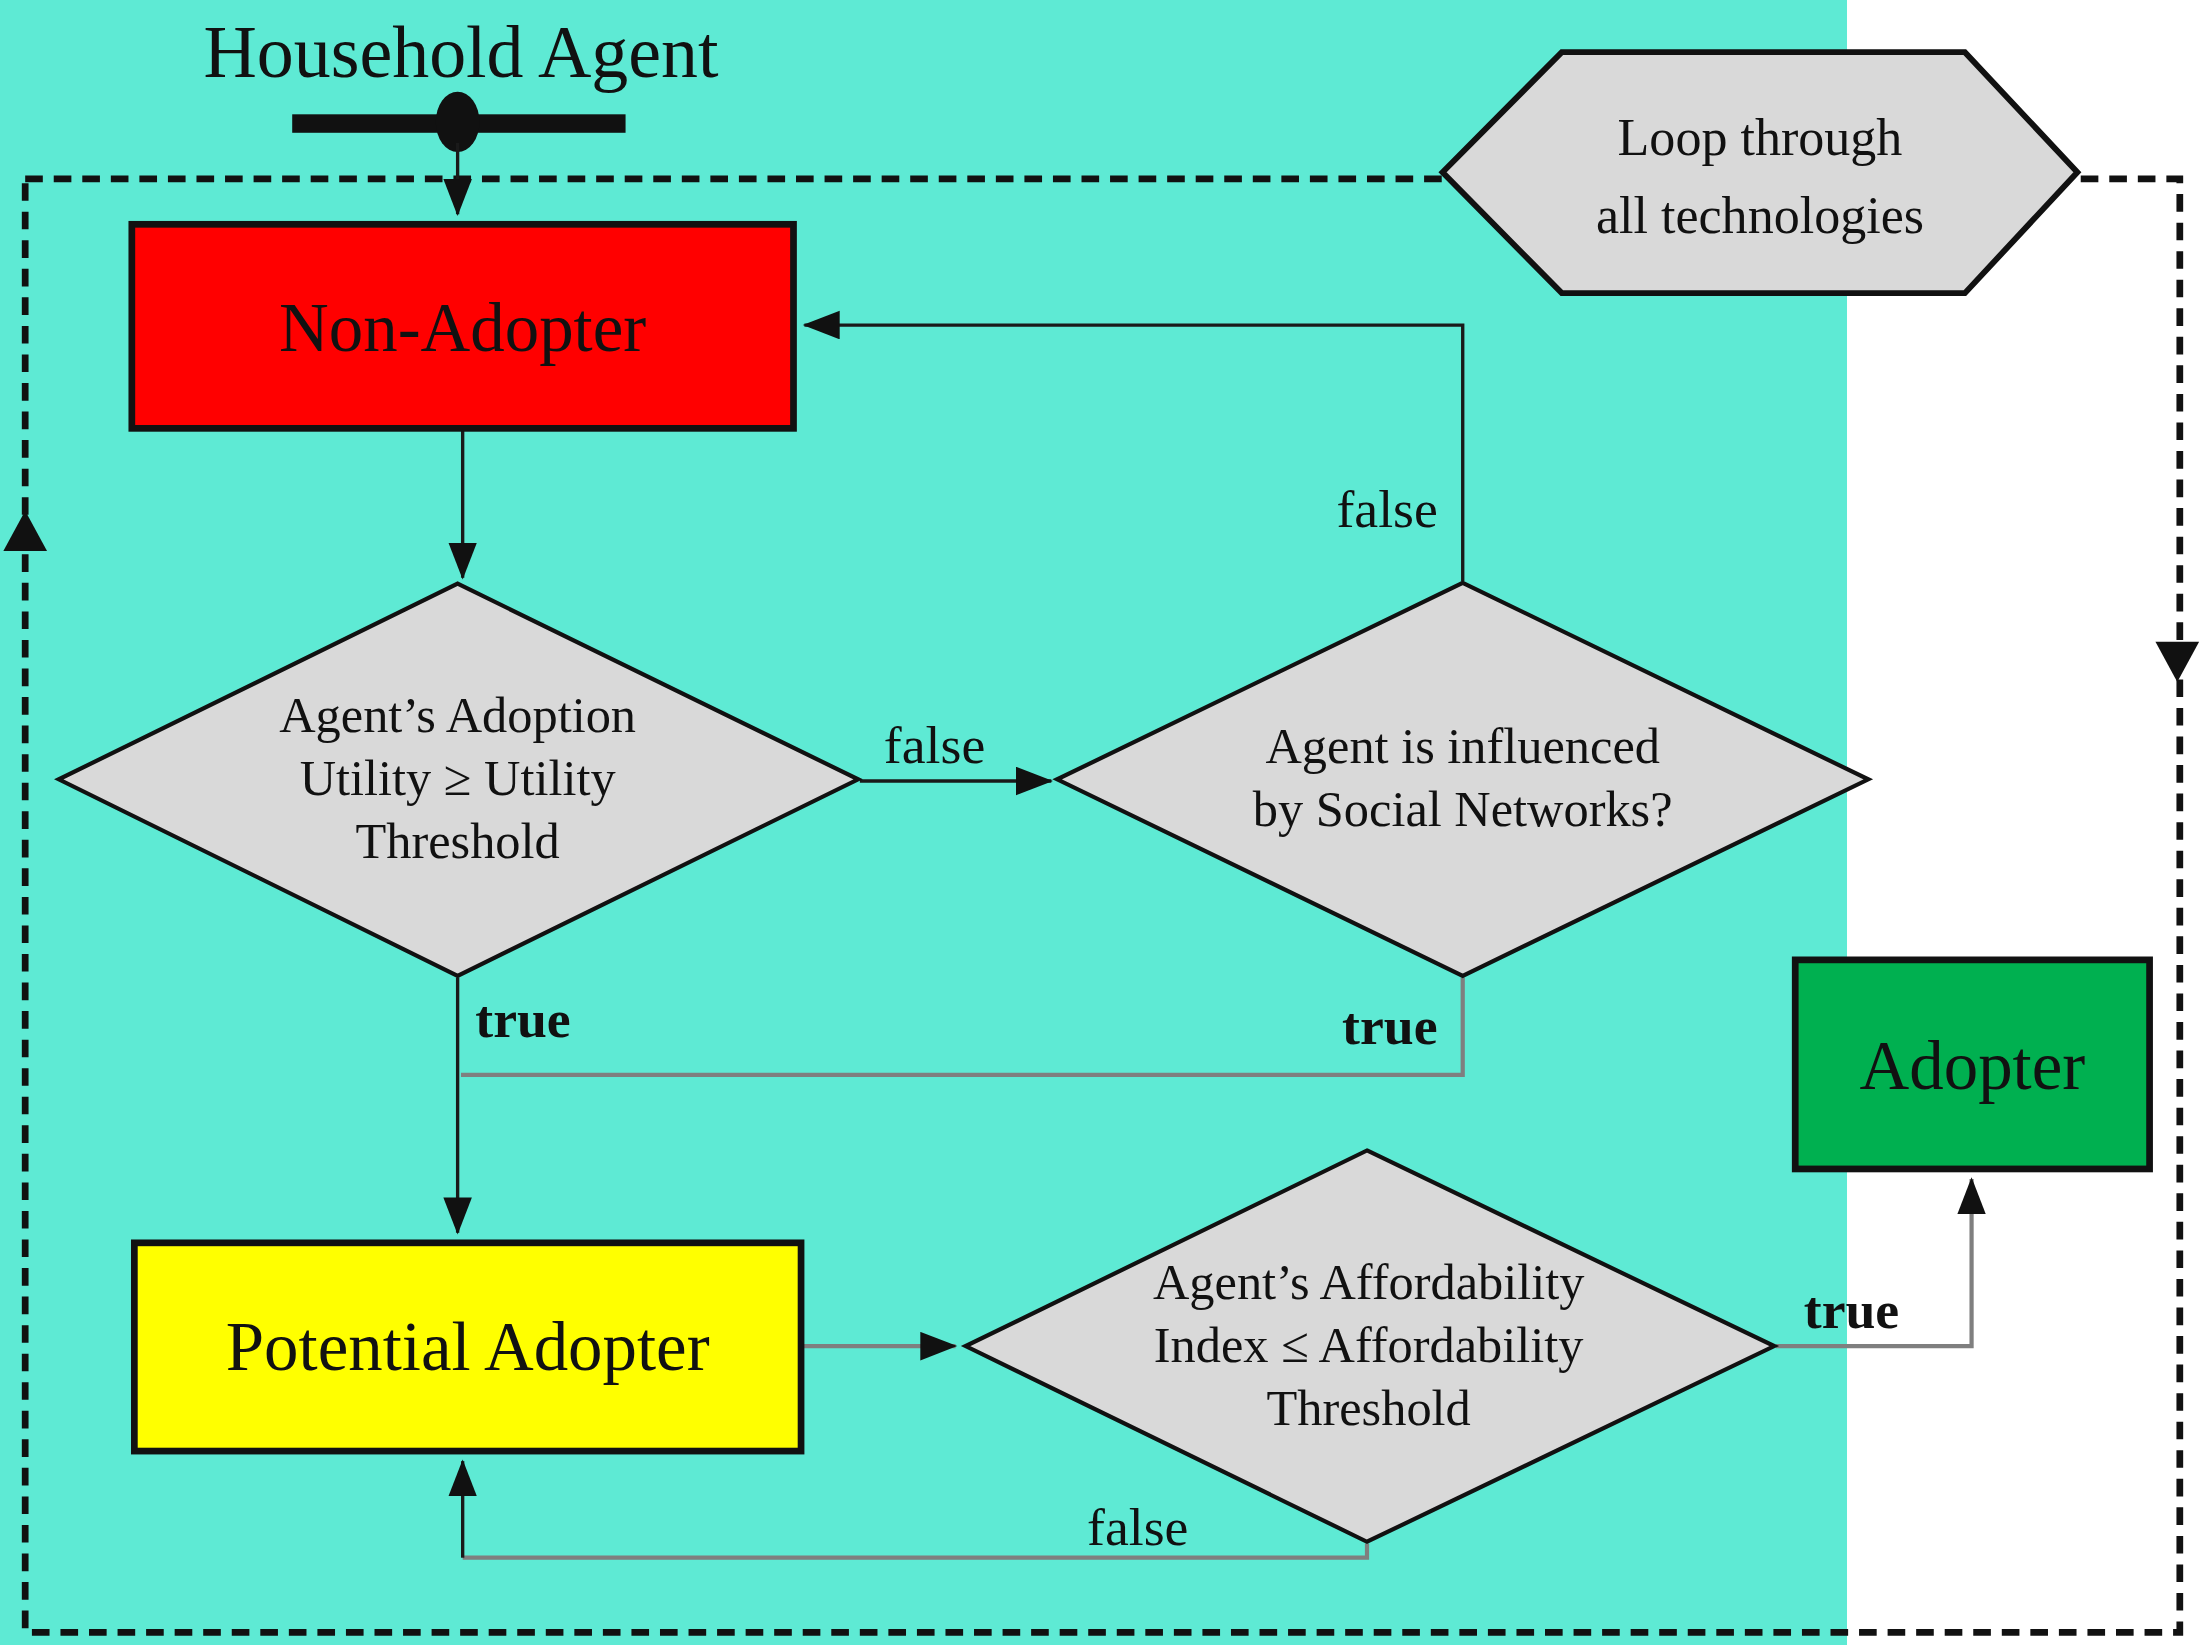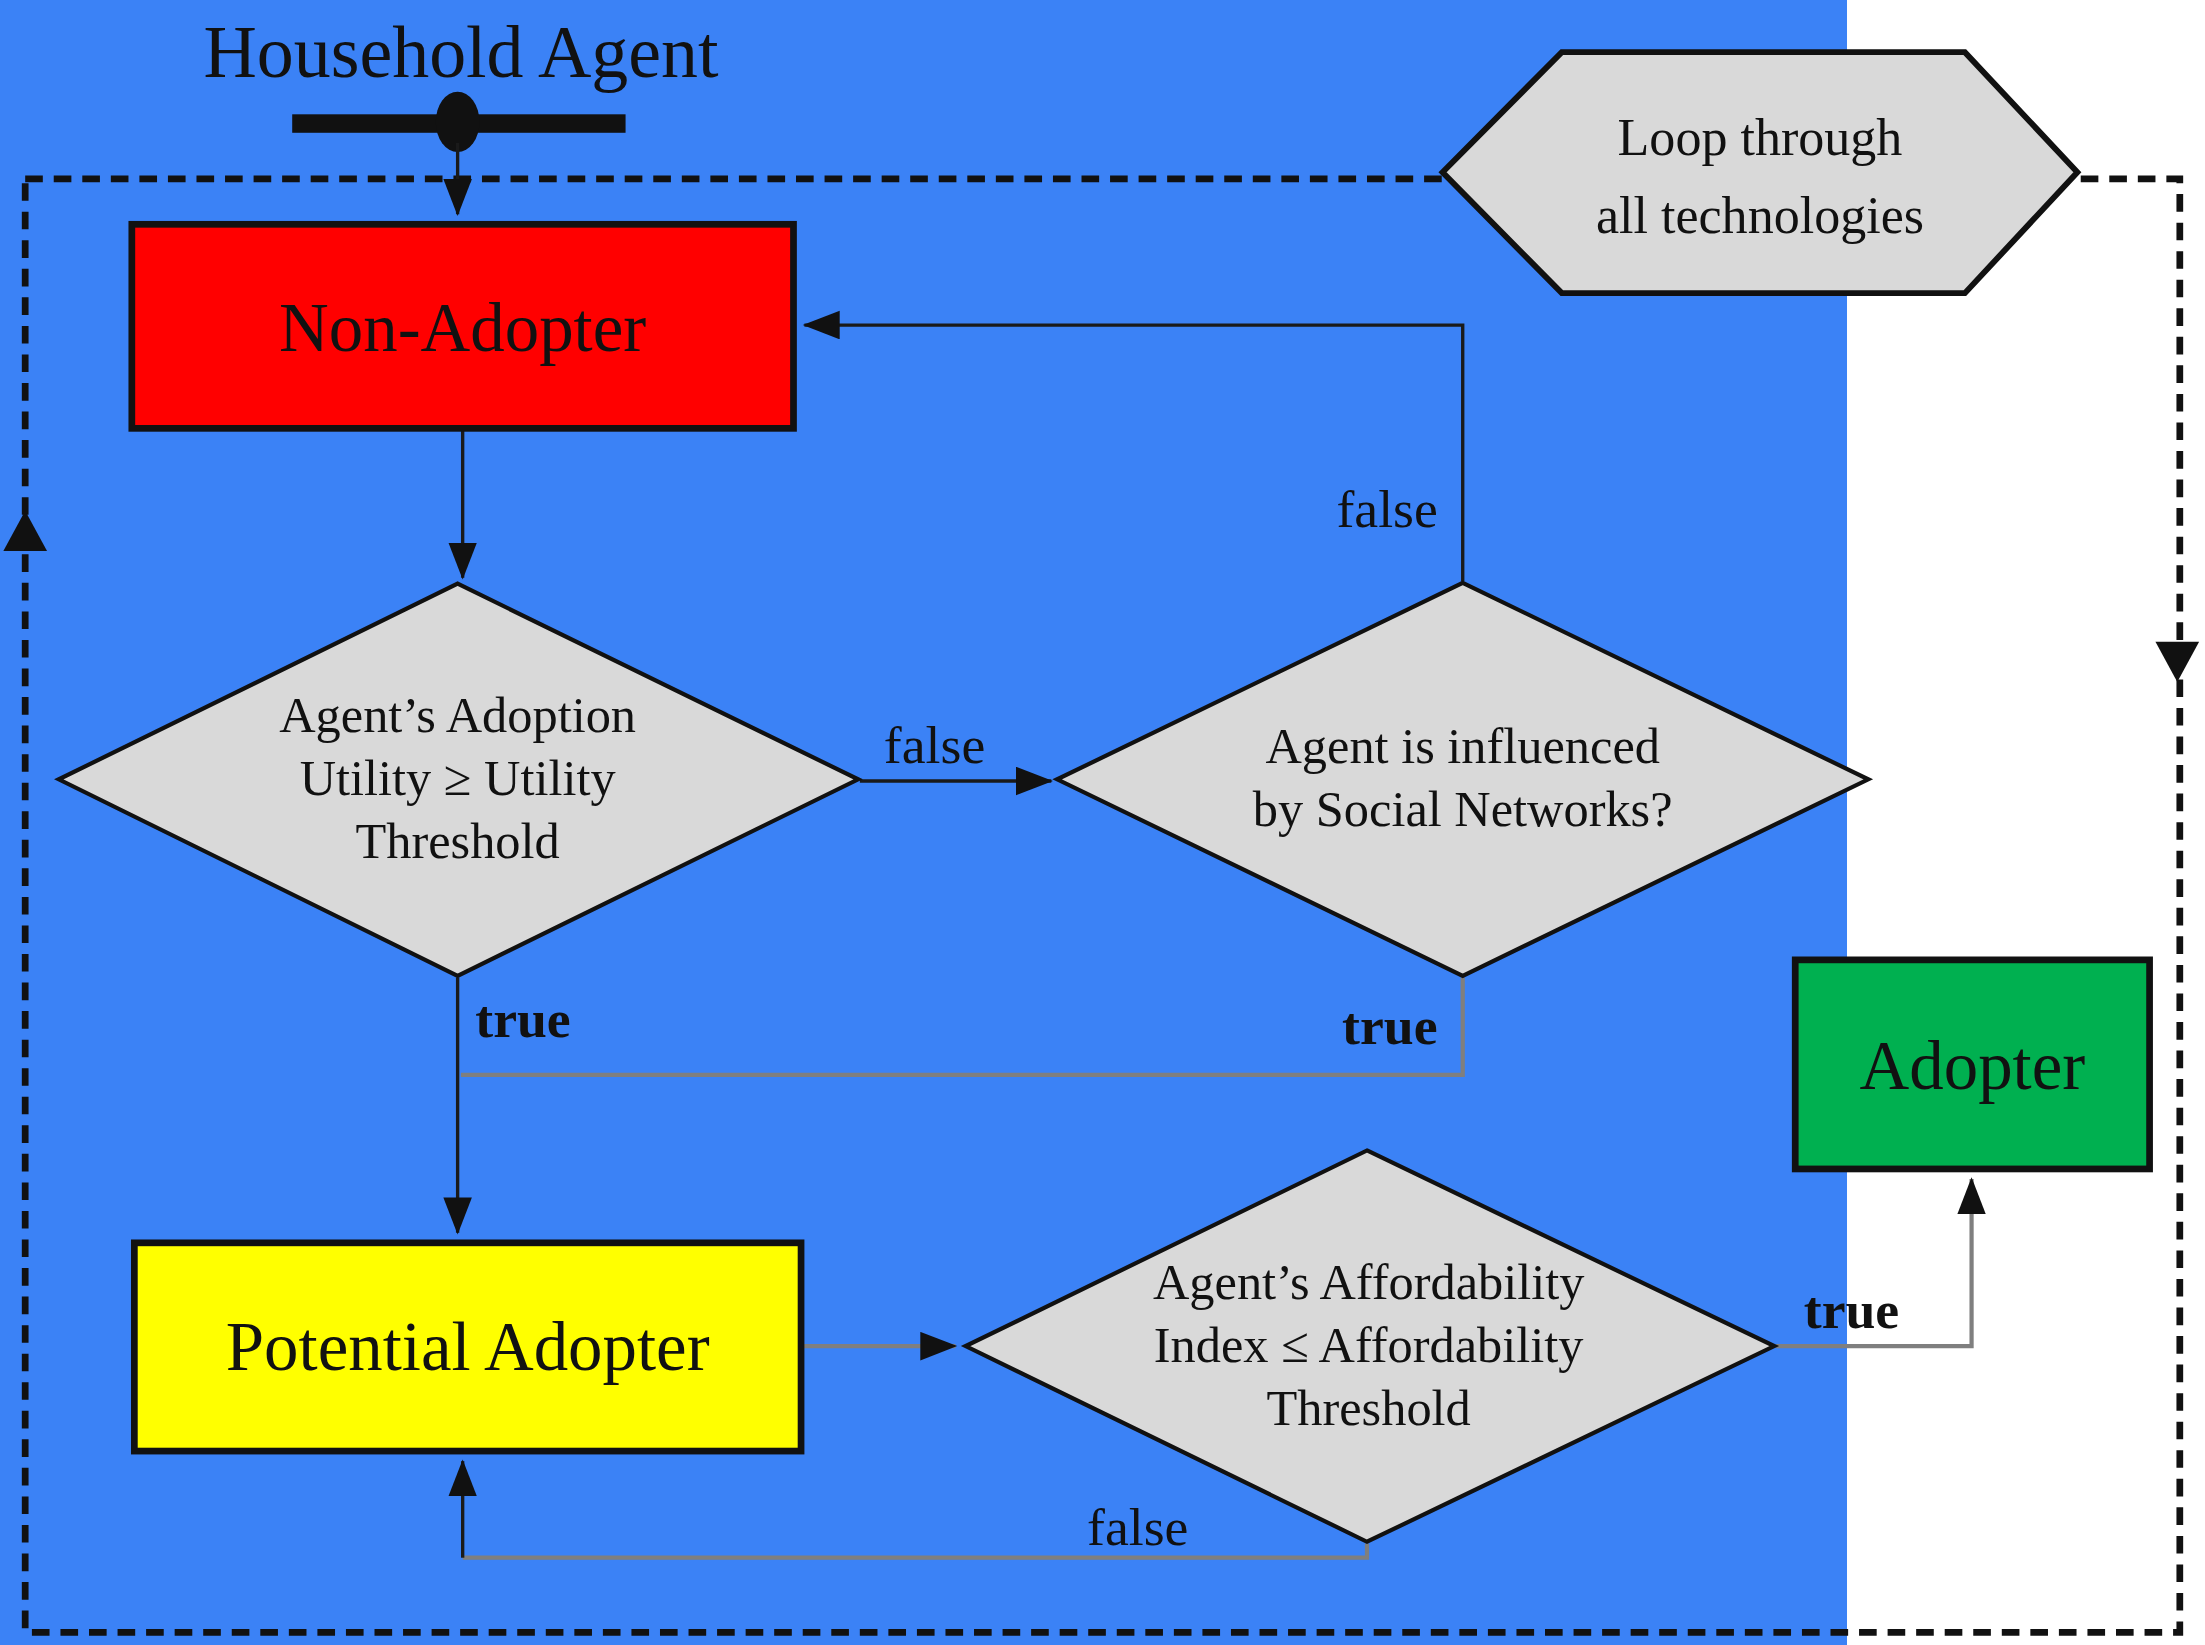"Household Agent" .stage { background: #3b82f6 -> #5eead4 }
